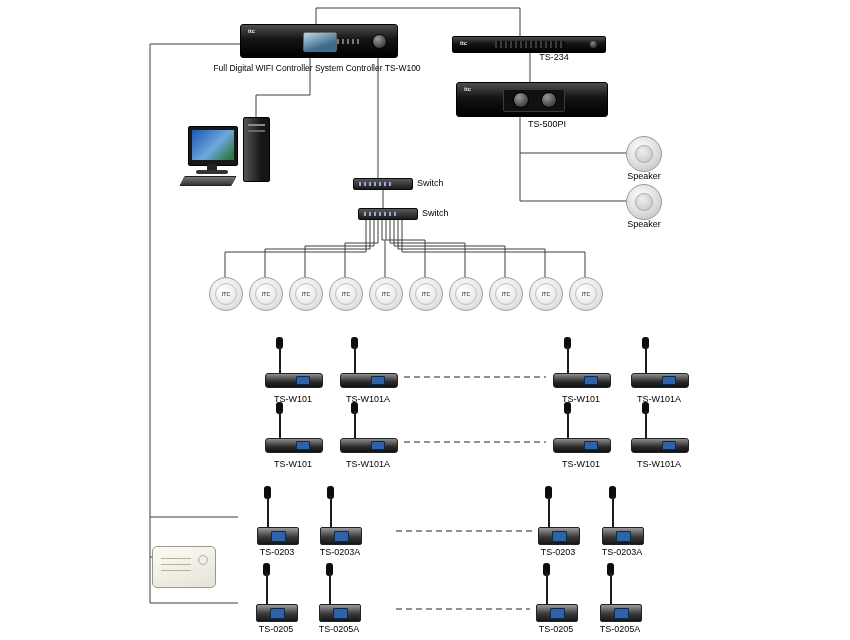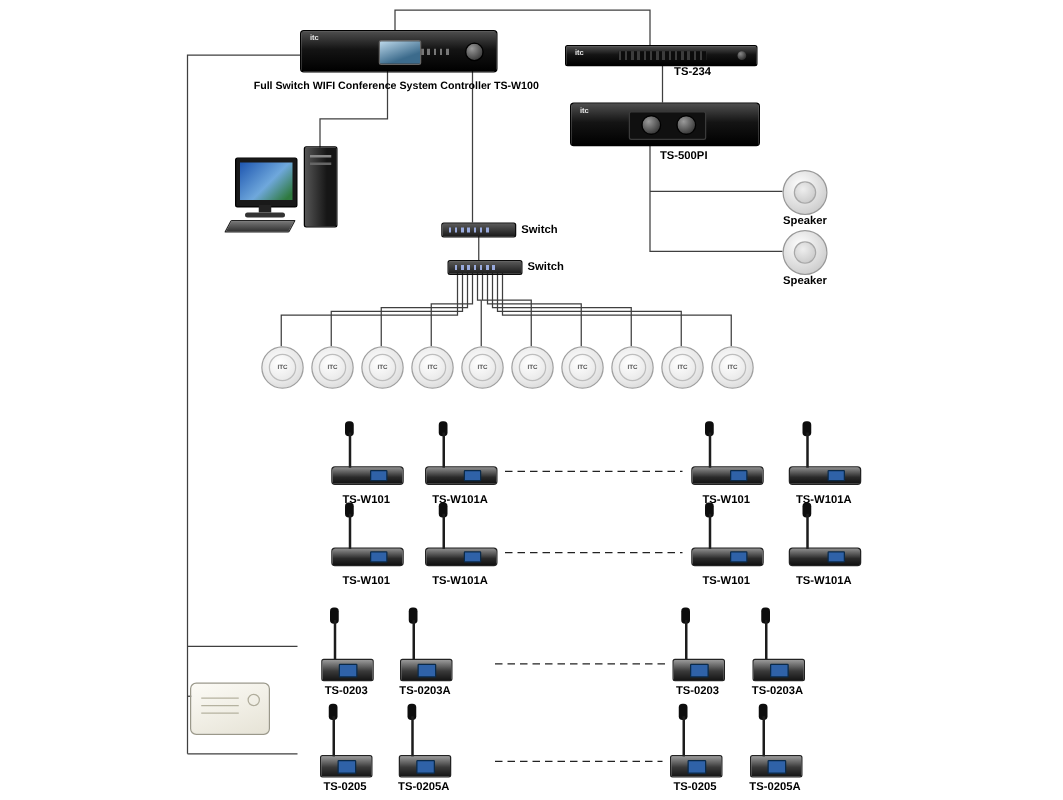"TS-234" .lbl { font-weight: bold -> normal }
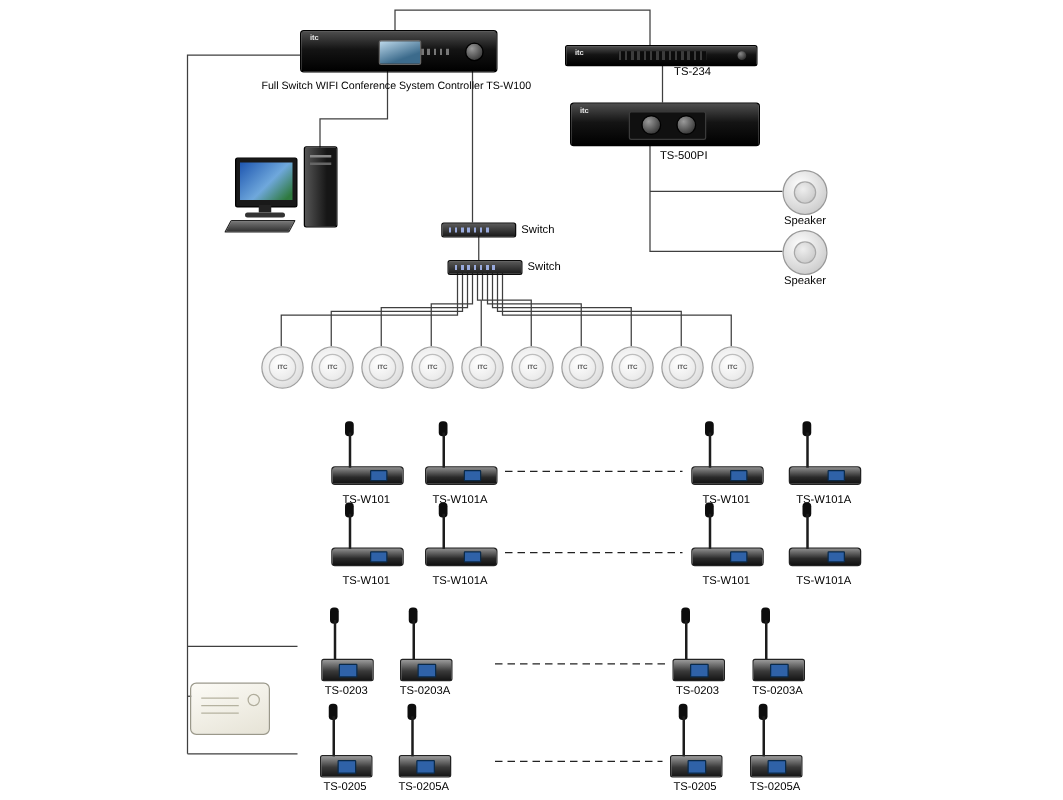"Full Switch WIFI Conference System" div.lbl { text: Switch WIFI Conference -> Digital WIFI Controller }
